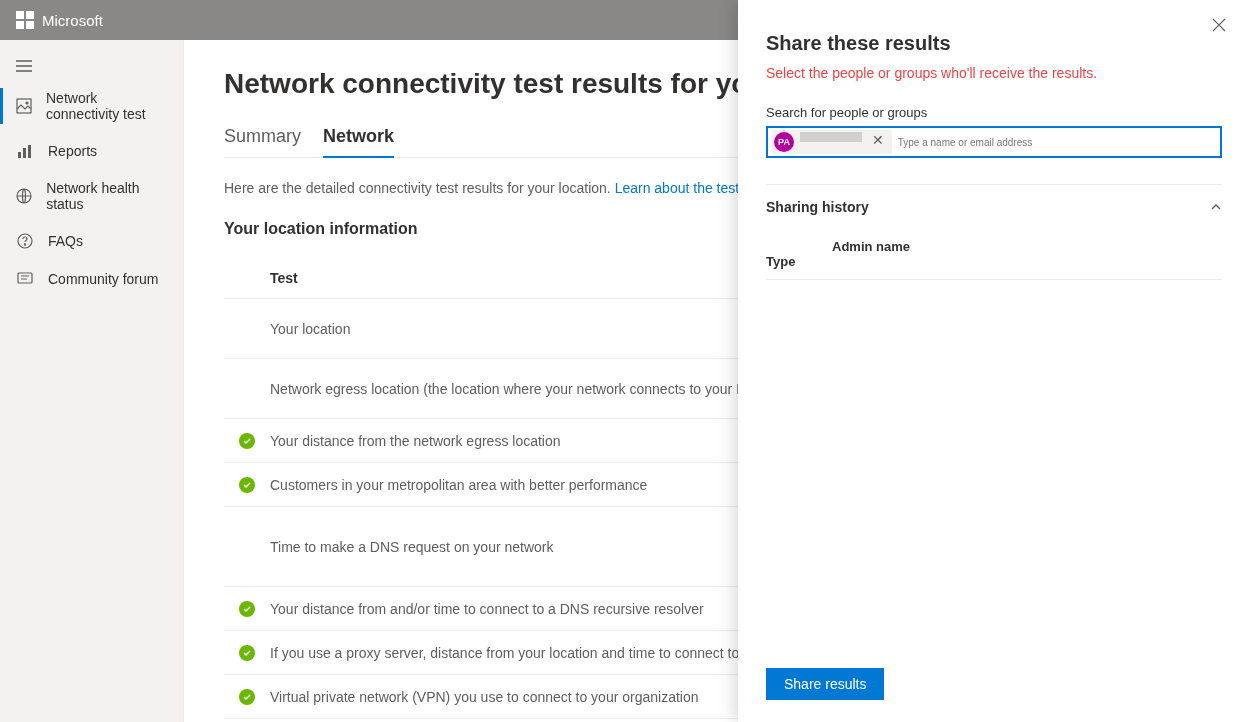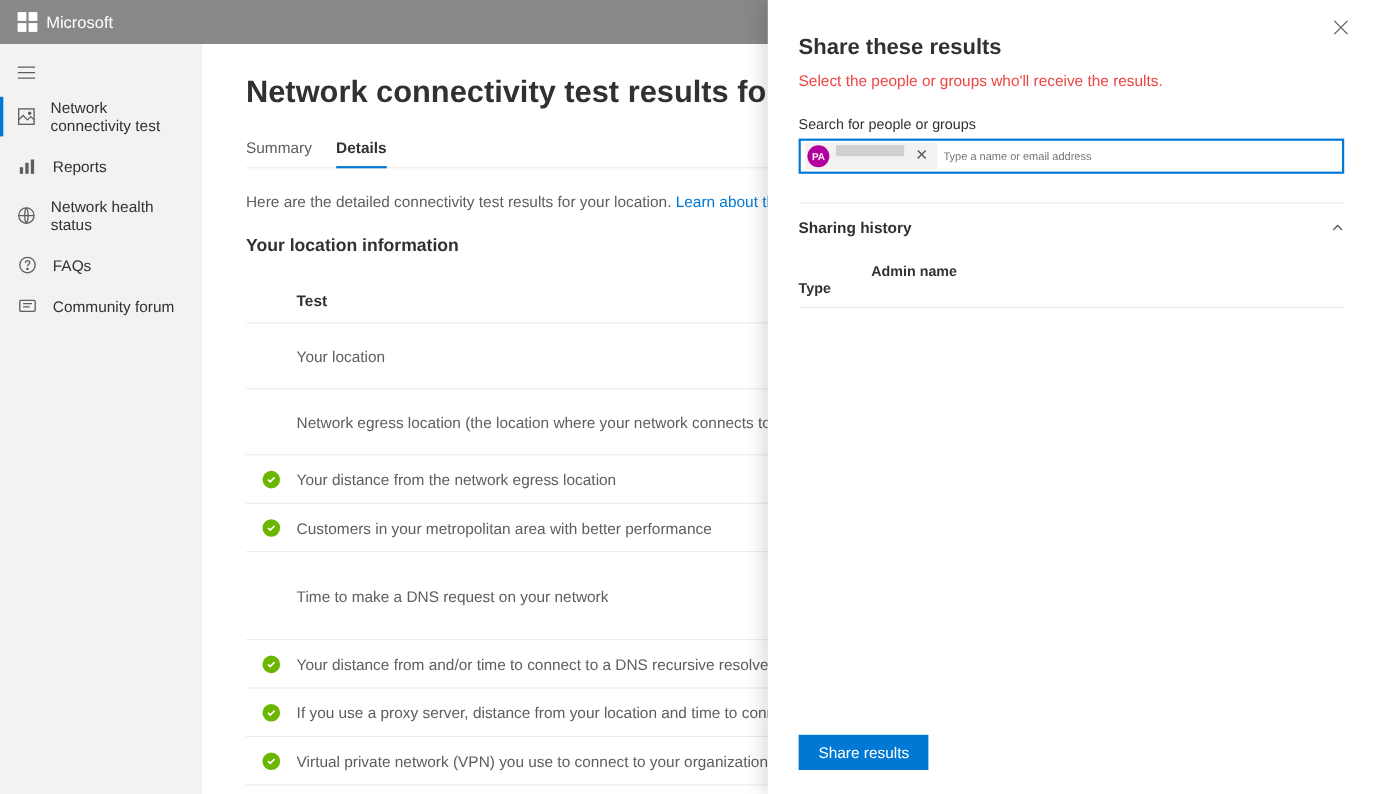"Share these results" .panel { width: 552px -> 512px }
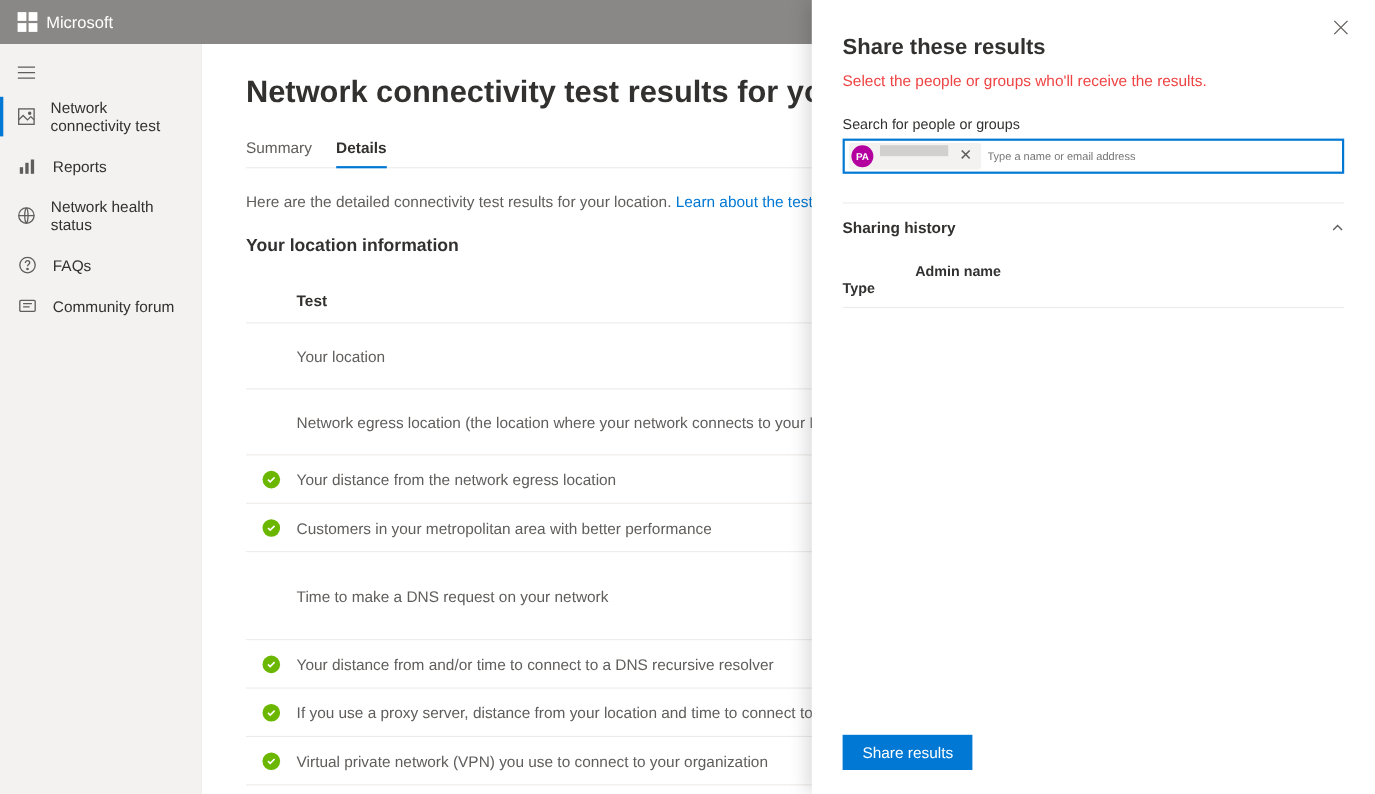"Summary" .tab { font-size: 14px -> 18px }
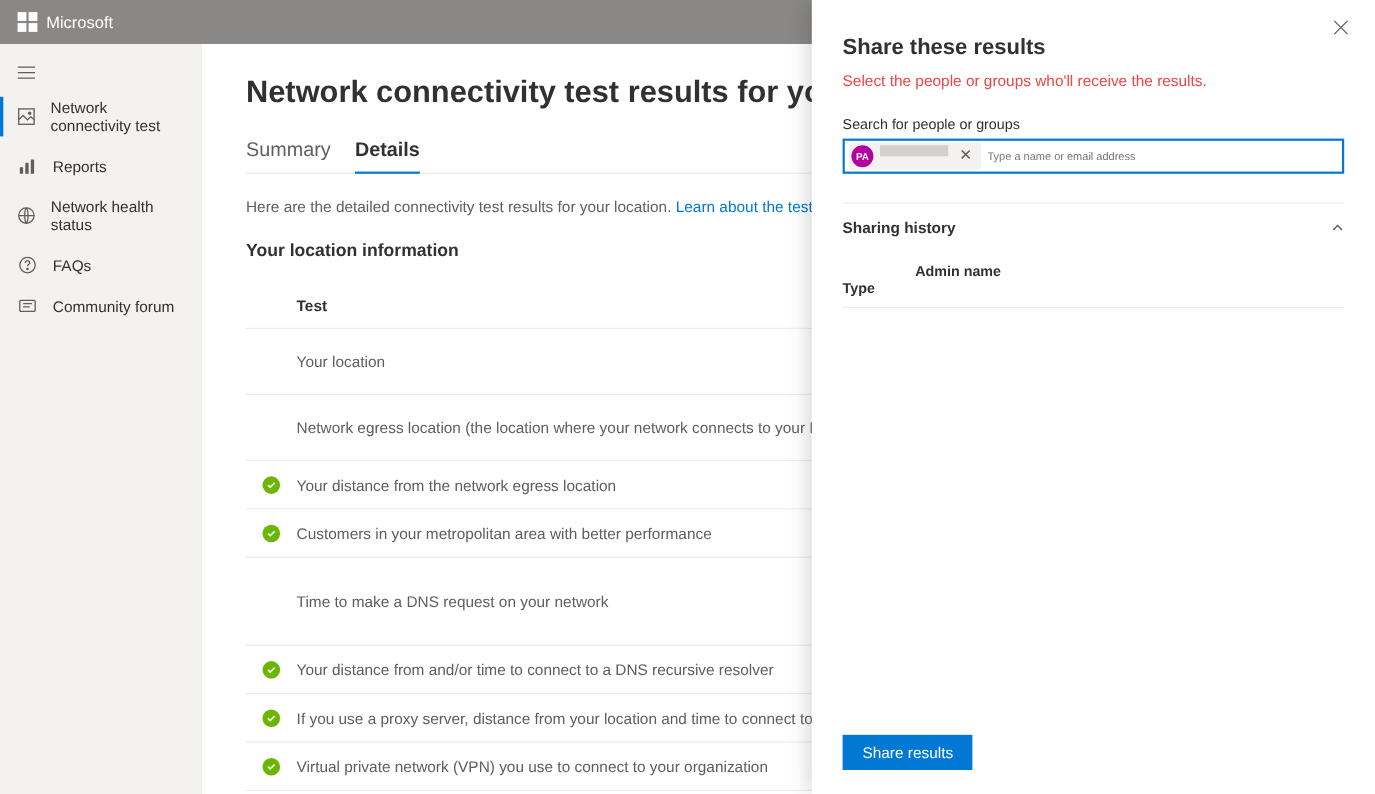"Details" div.tab { text: Details -> Network }
